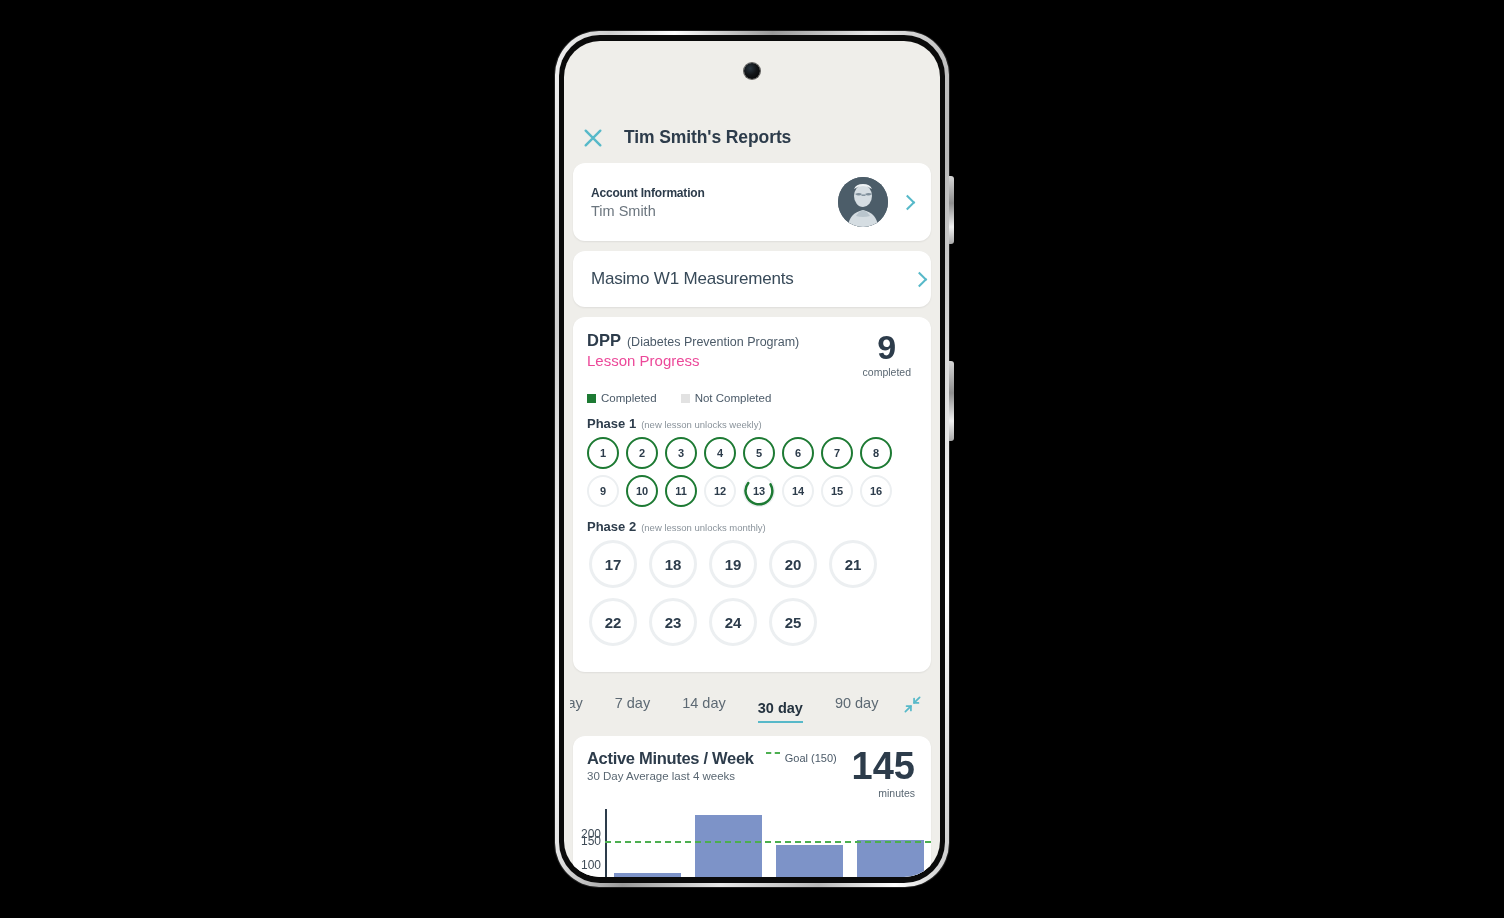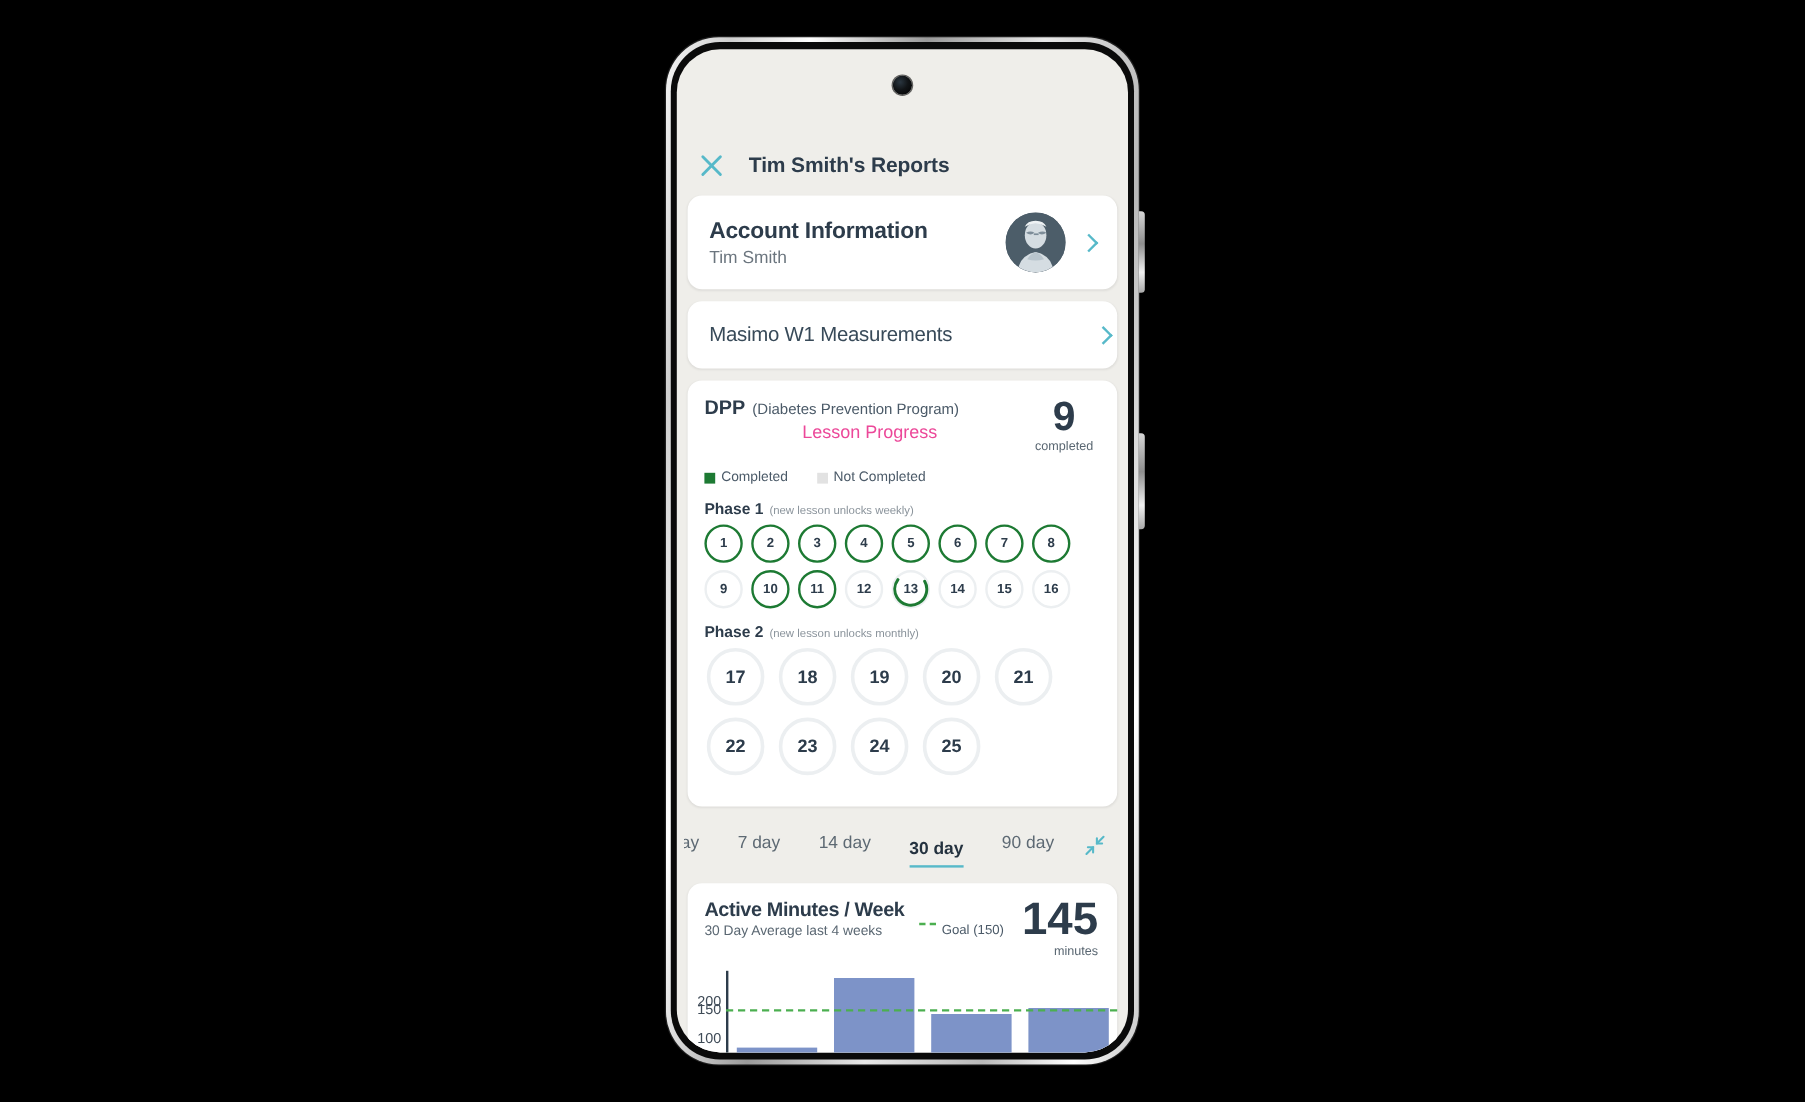"Account Information" #account-title { font-size: 19px -> 12px }
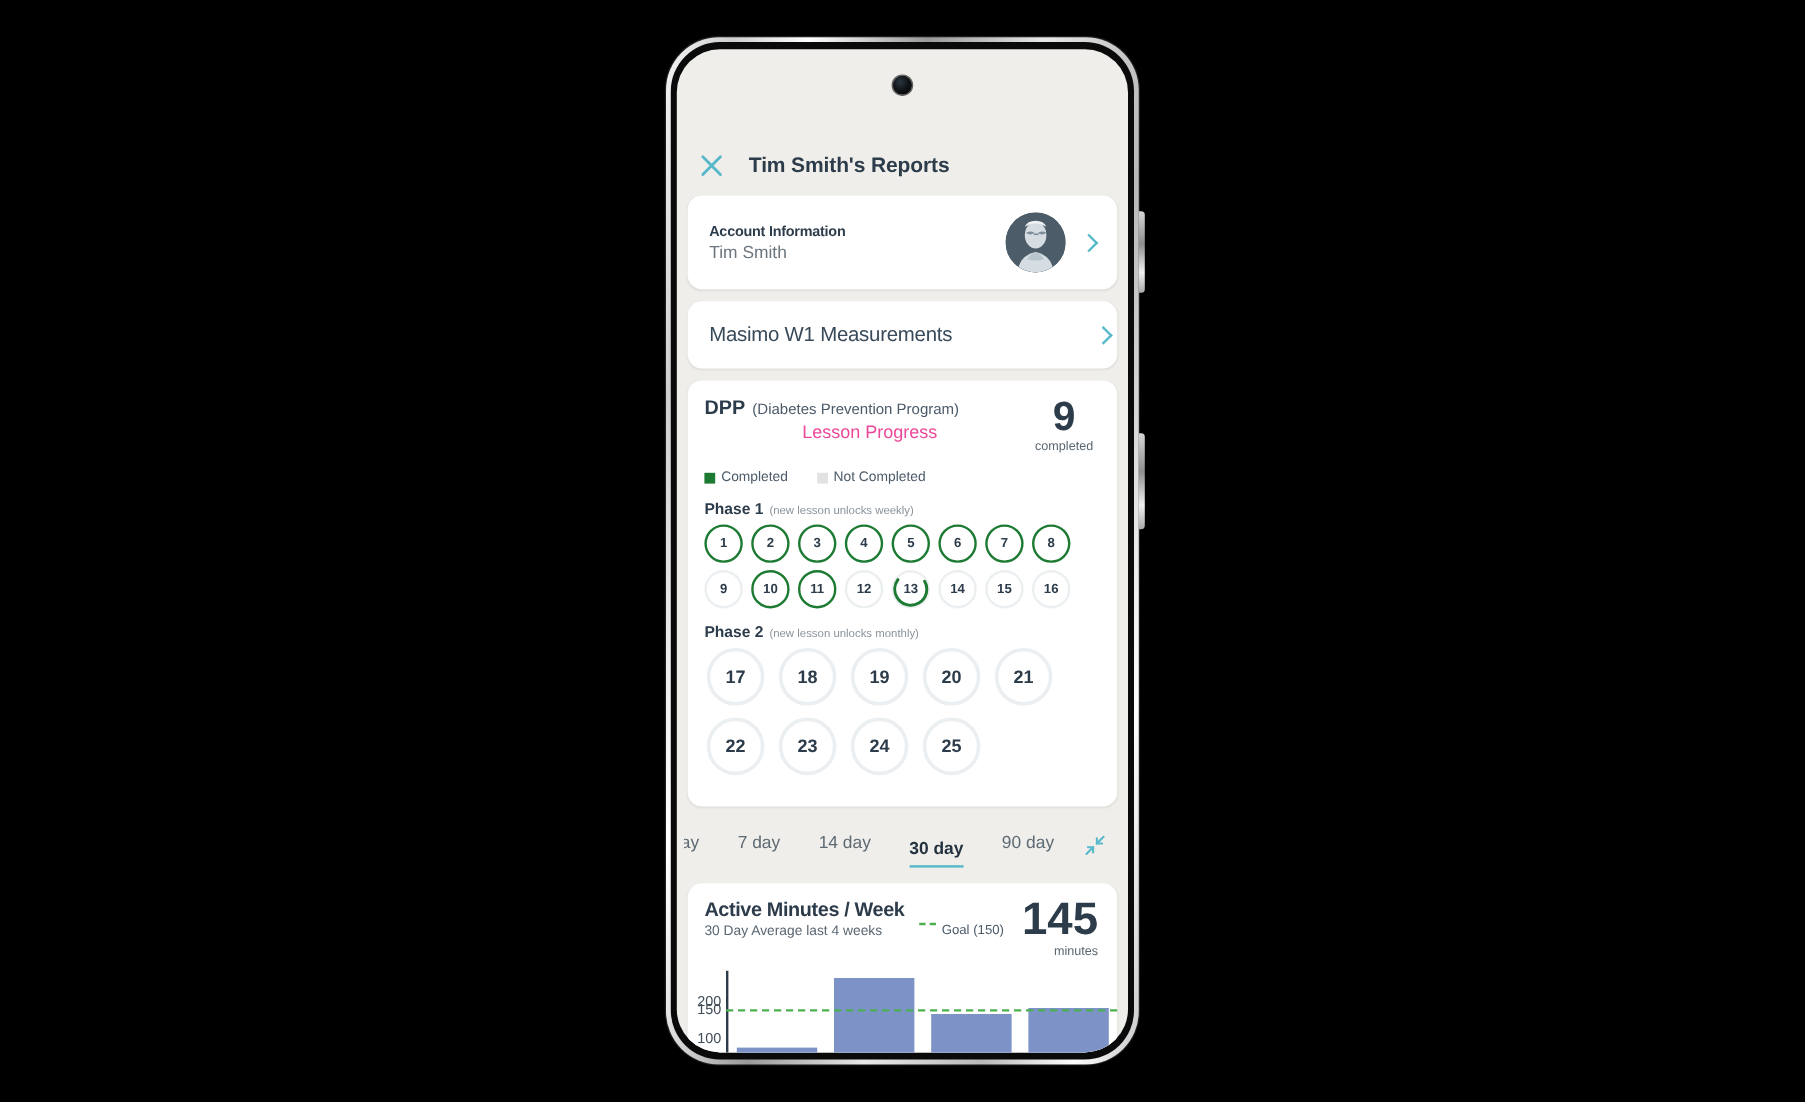"DPP" #dpp-head-left { text-align: center -> none }
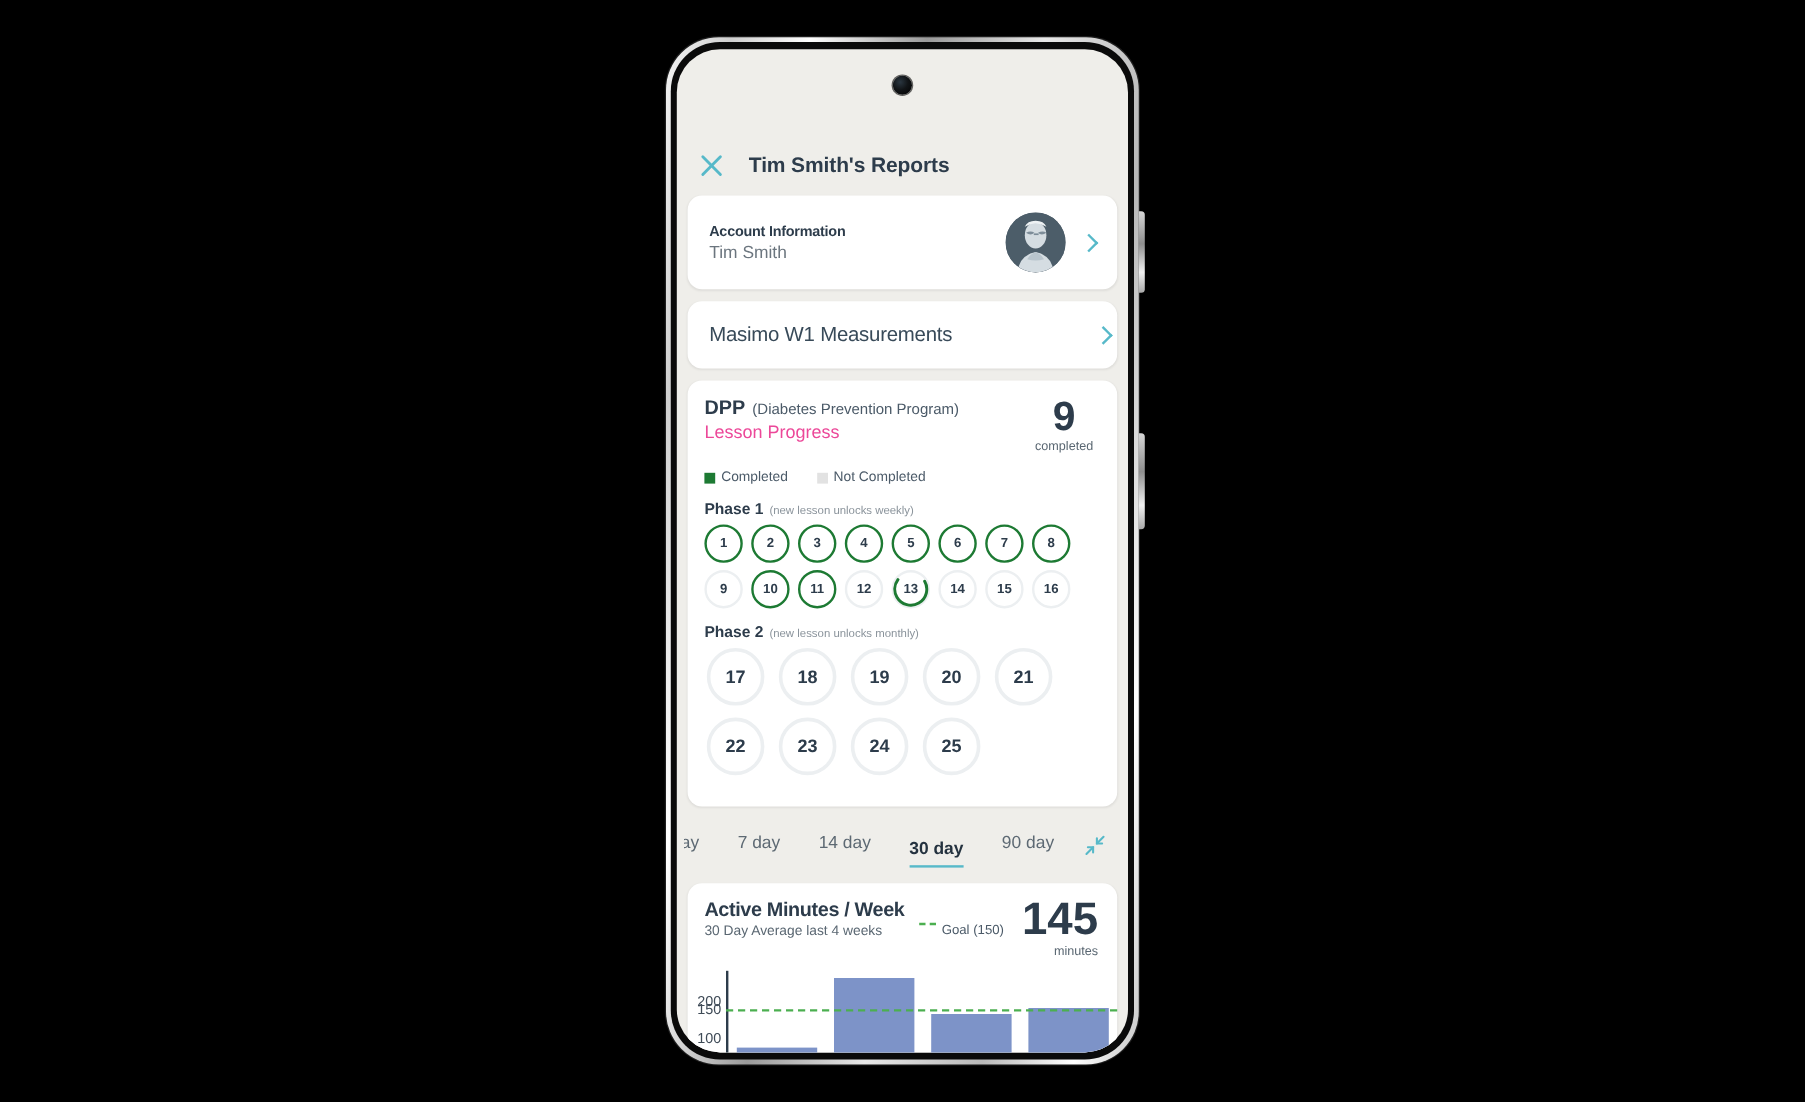"Goal (150)" #chart-goal-legend { margin-top: 20px -> 3px }
